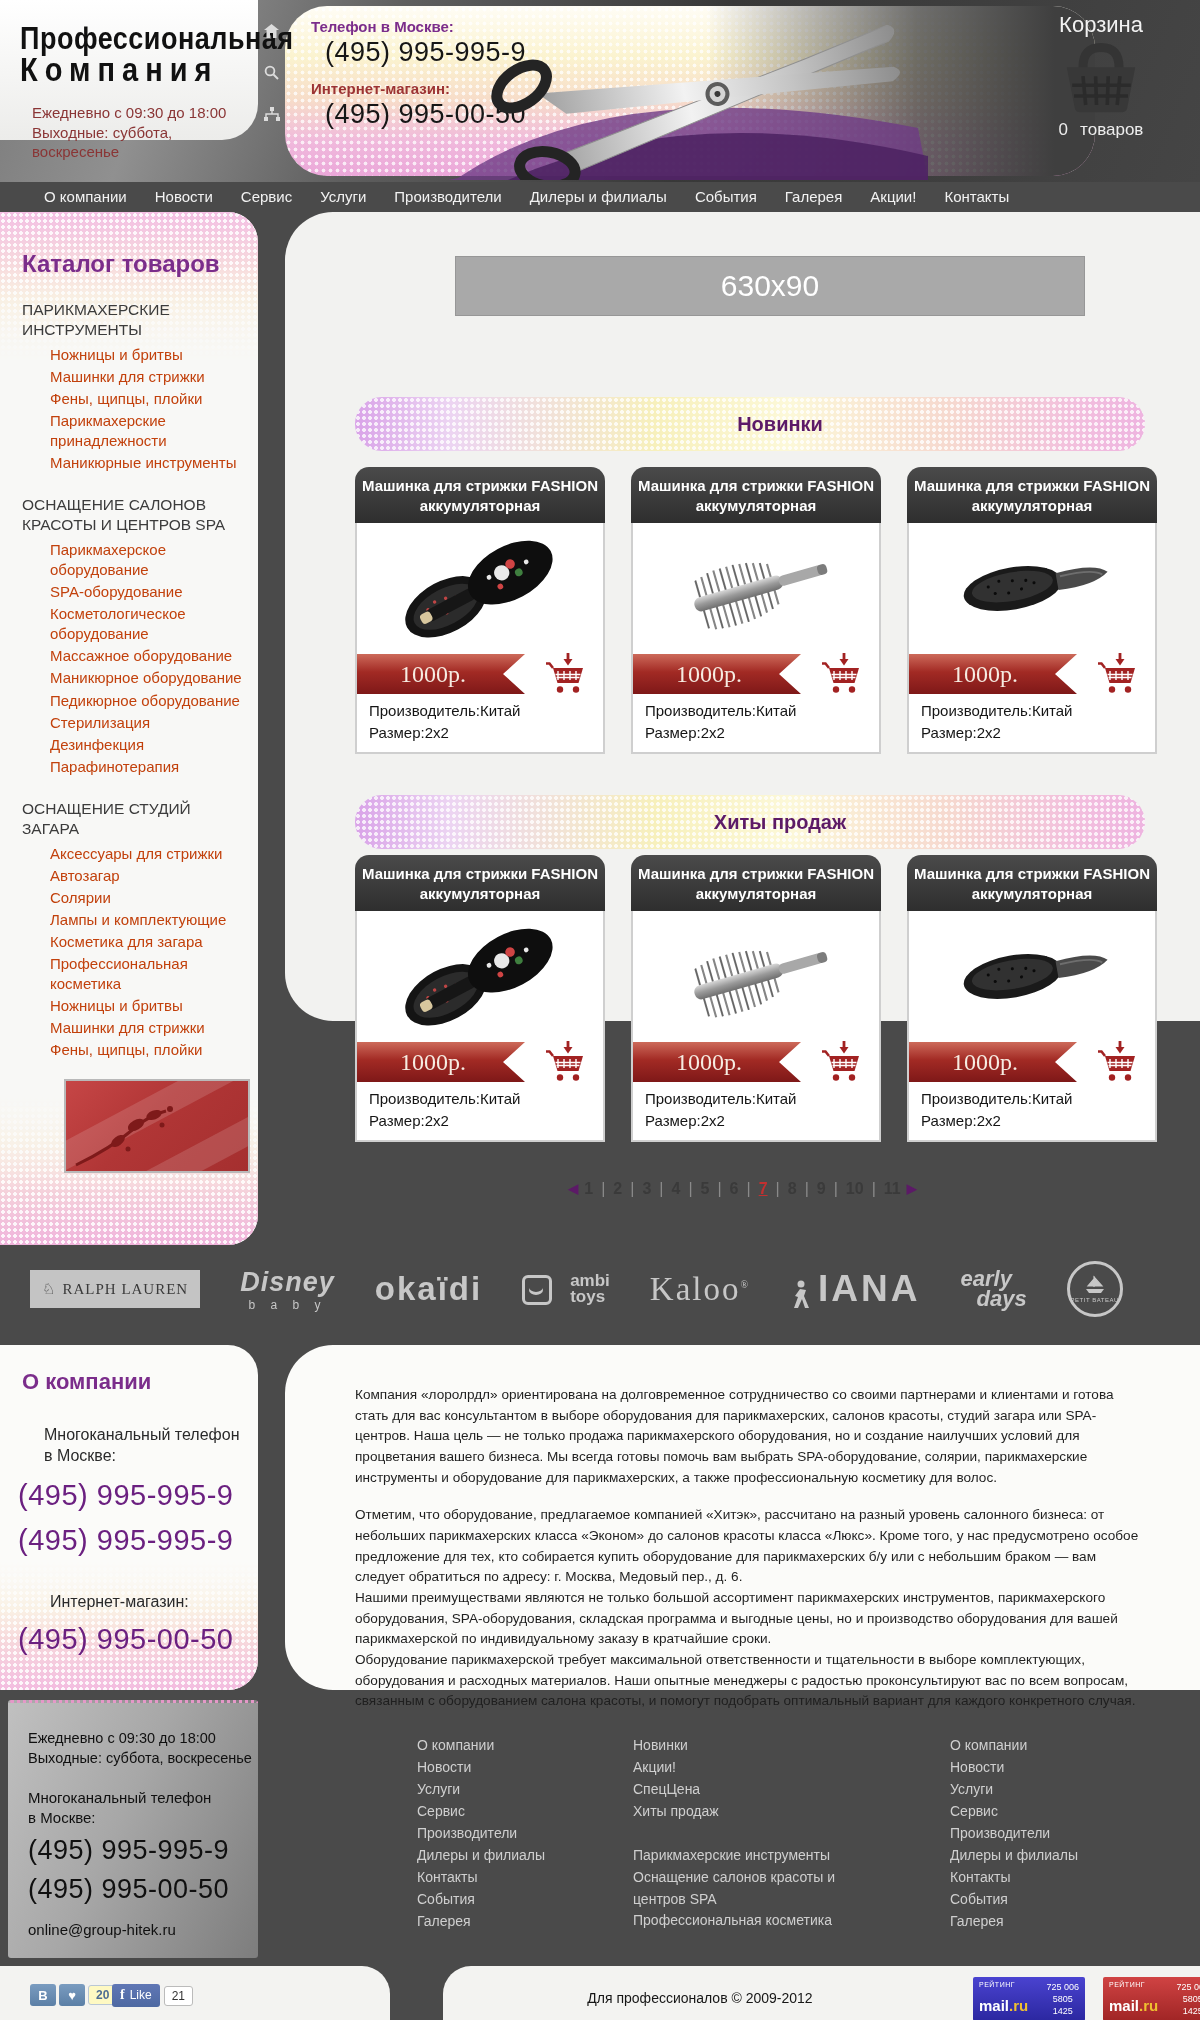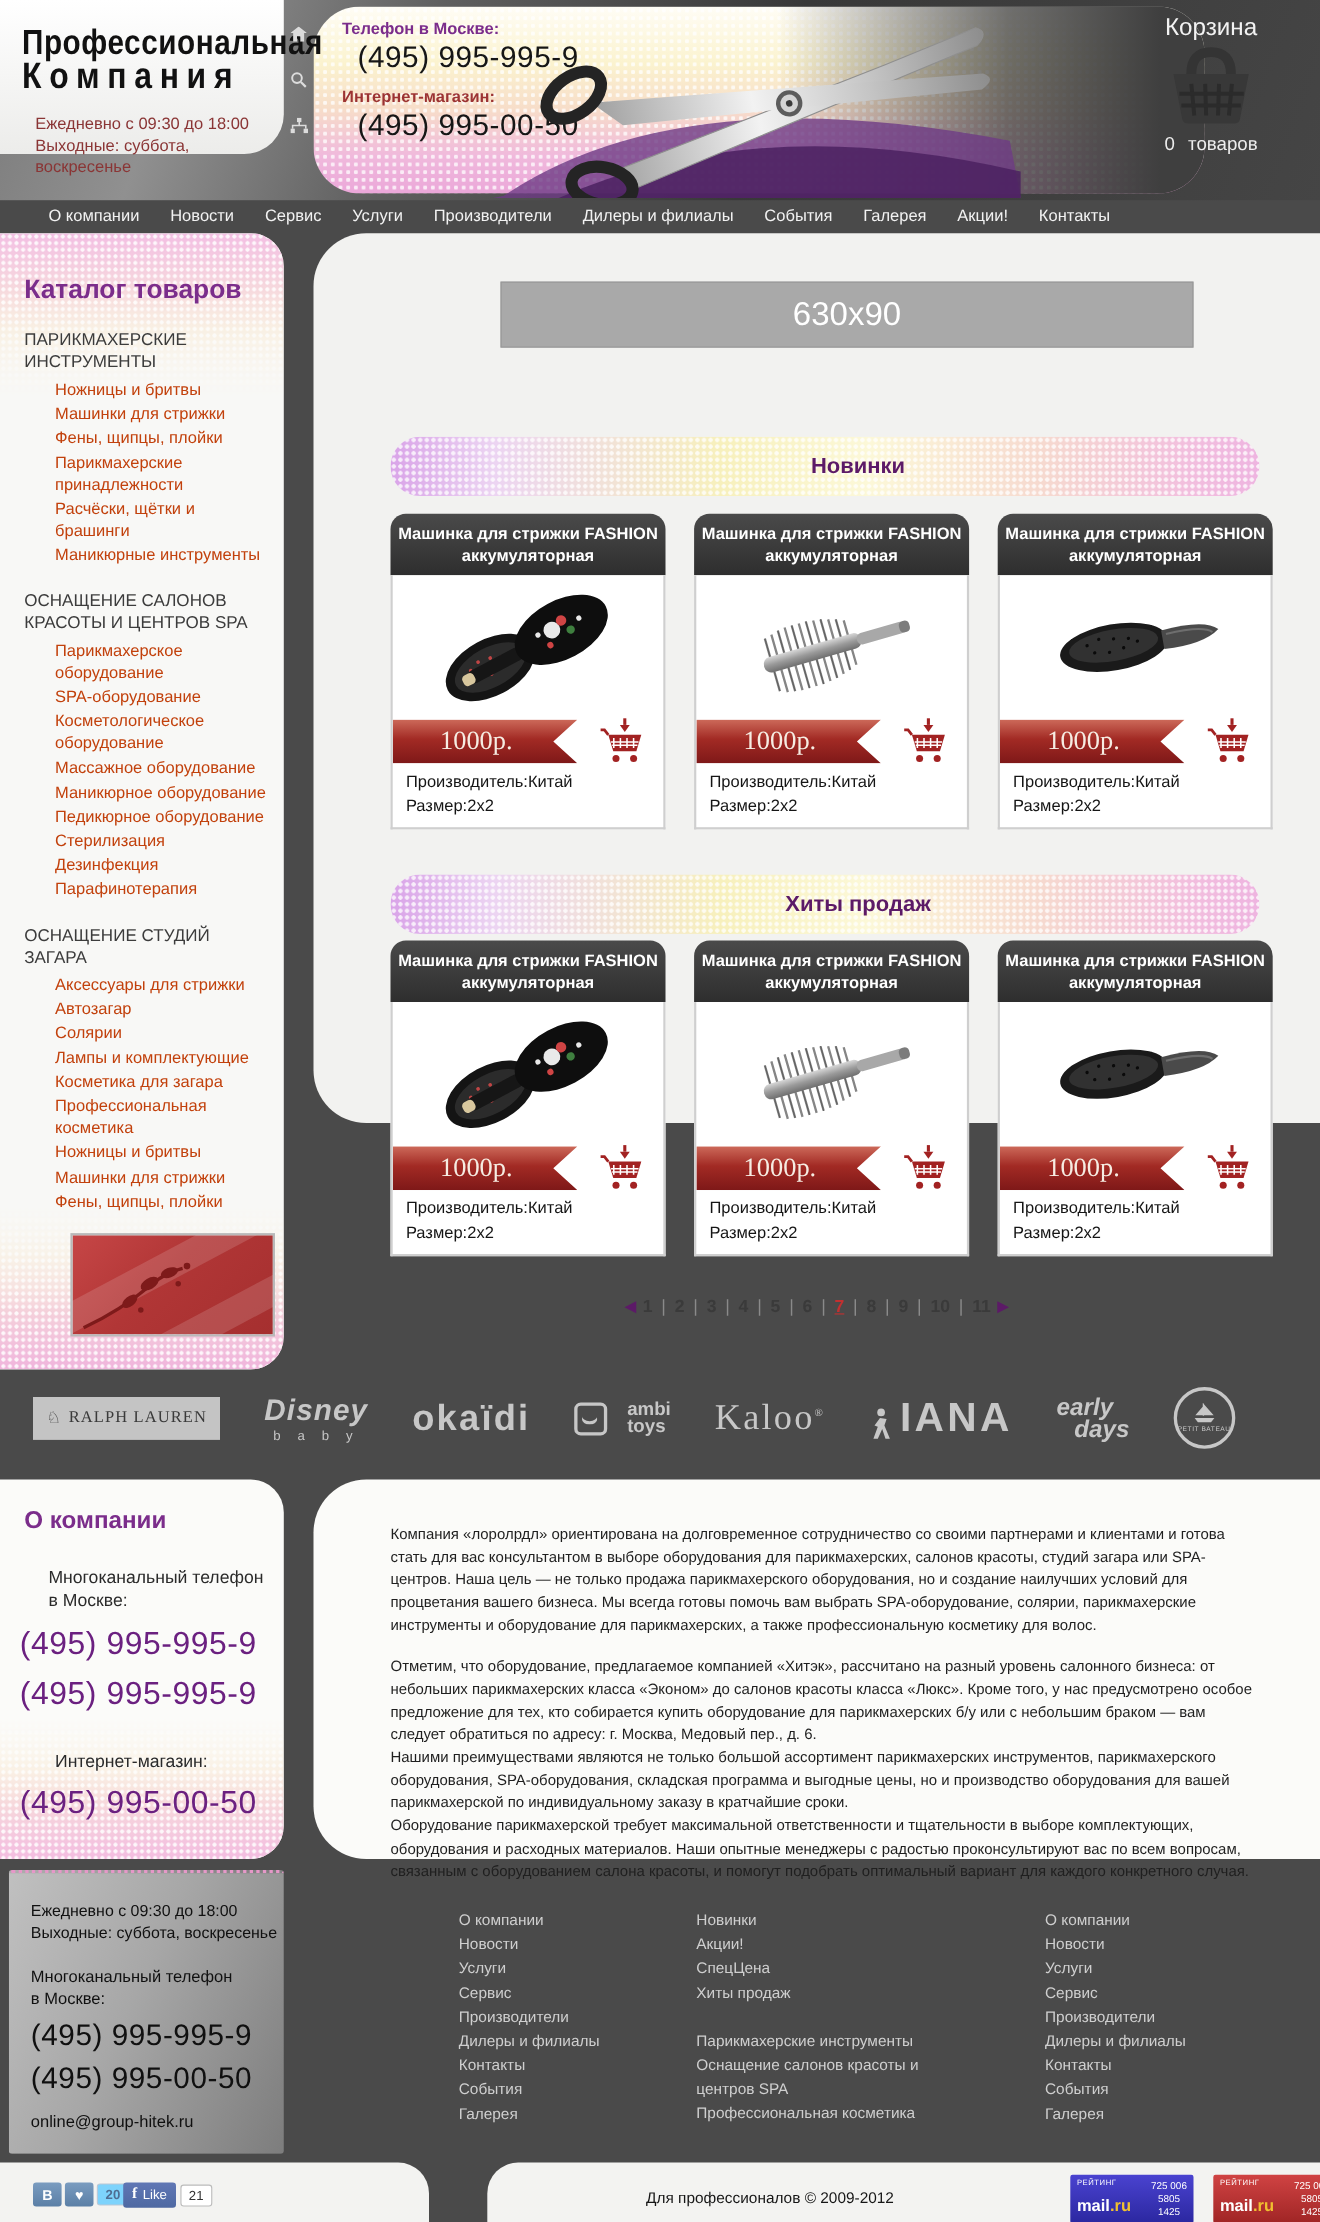"Расчёски, щётки и брашинги" li.cat-item { html: <li>Расчёски, щётки и брашинги</li> -> none }
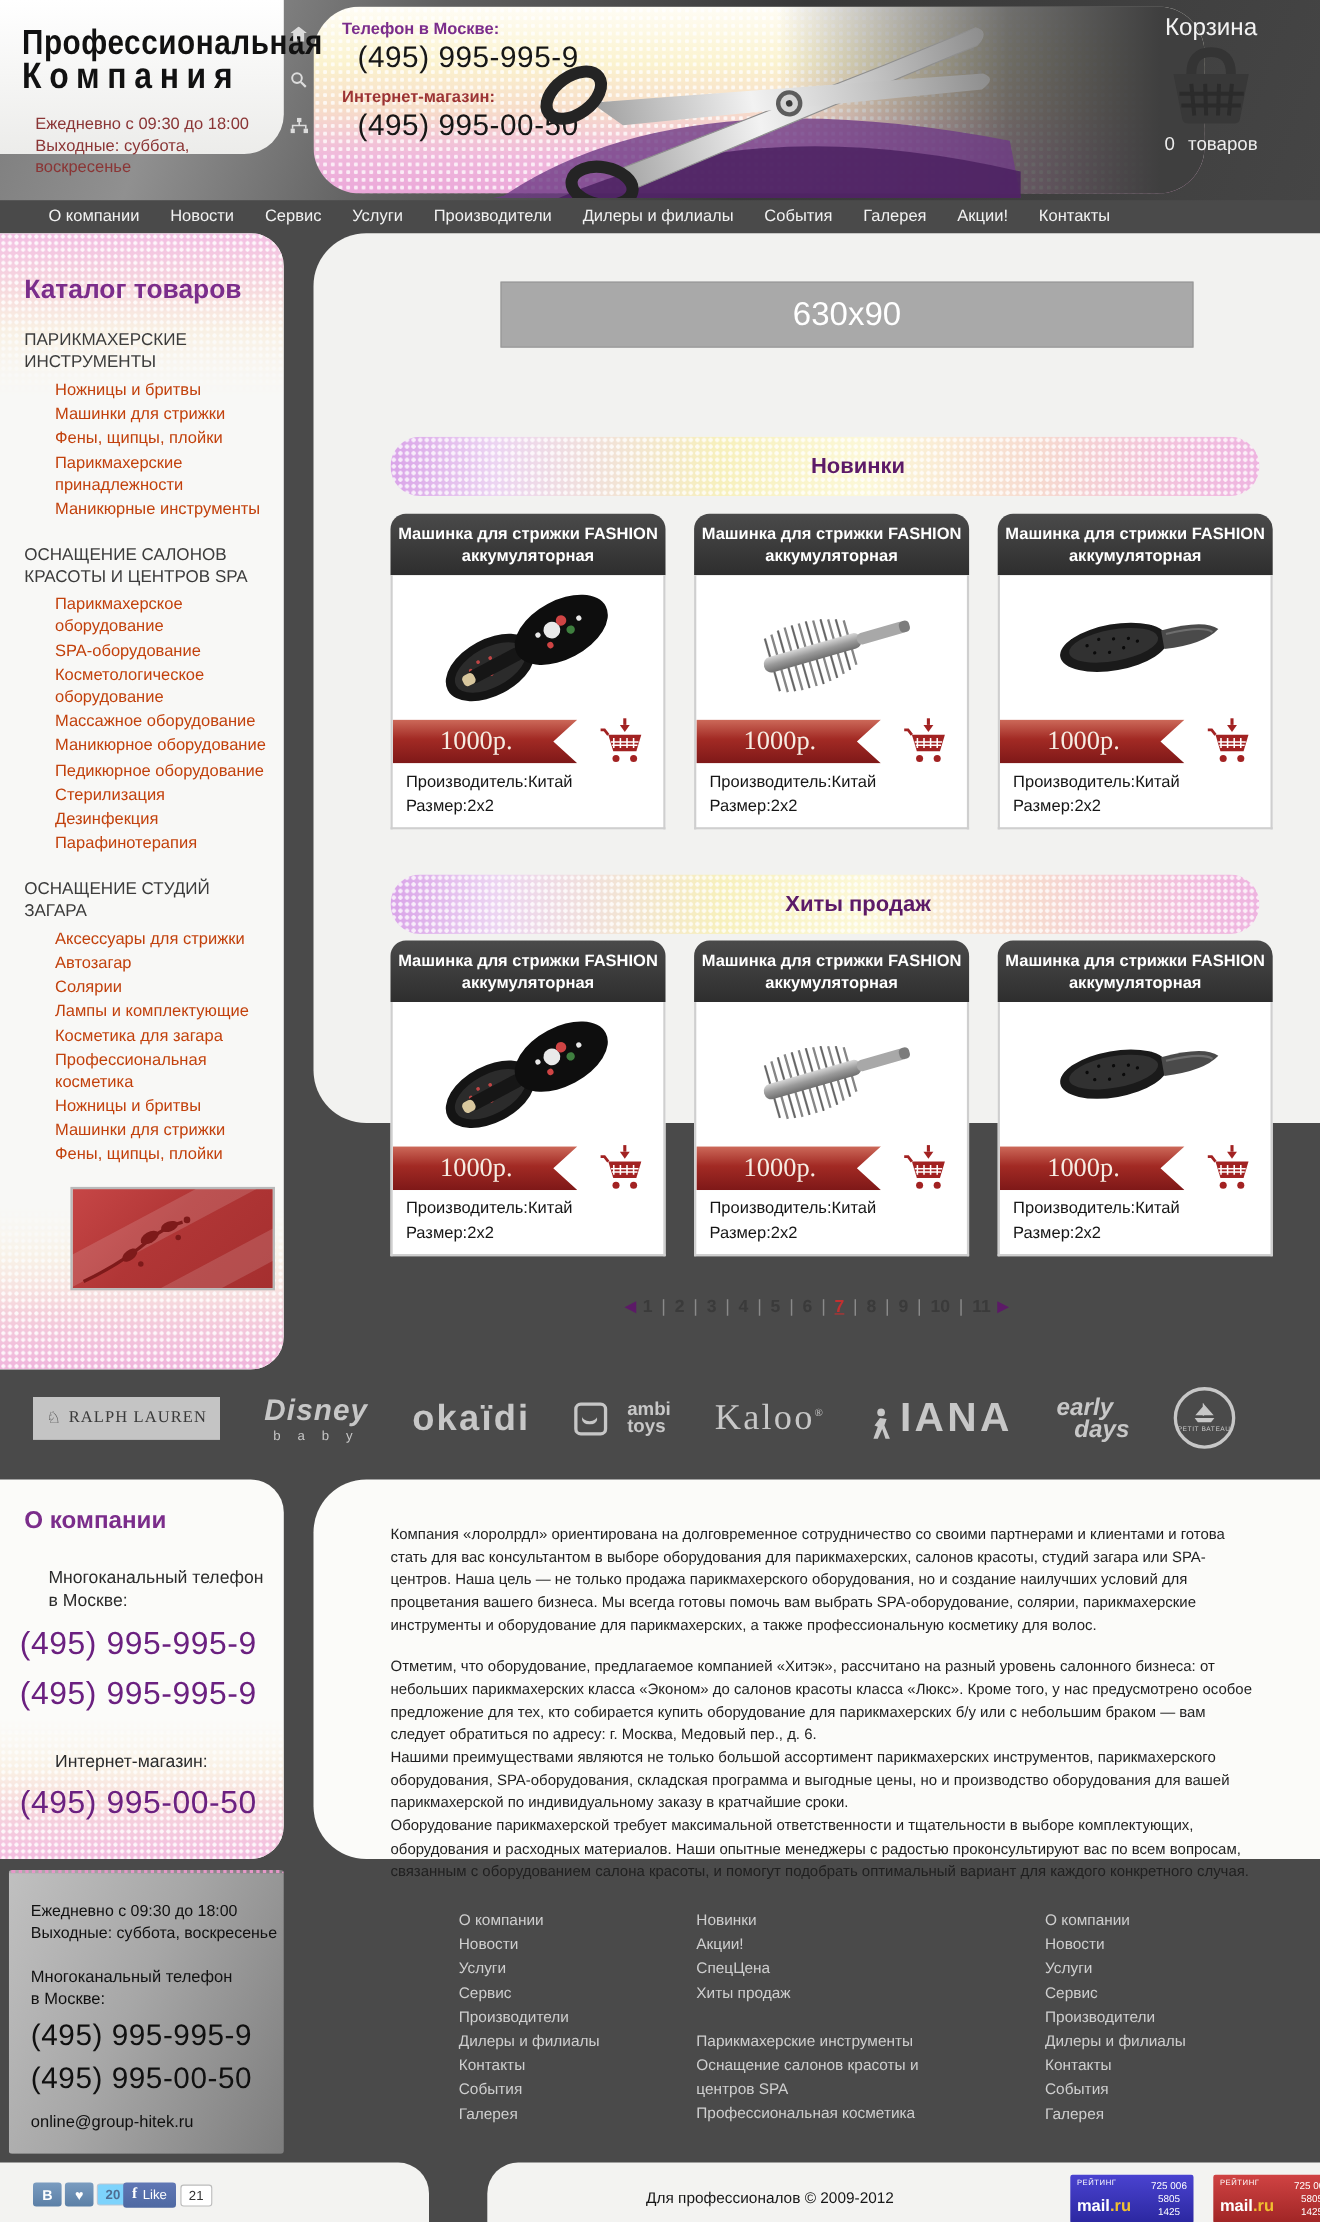"20" .cnt-bubble { background: #7dd3fc -> #fef9c3 }
